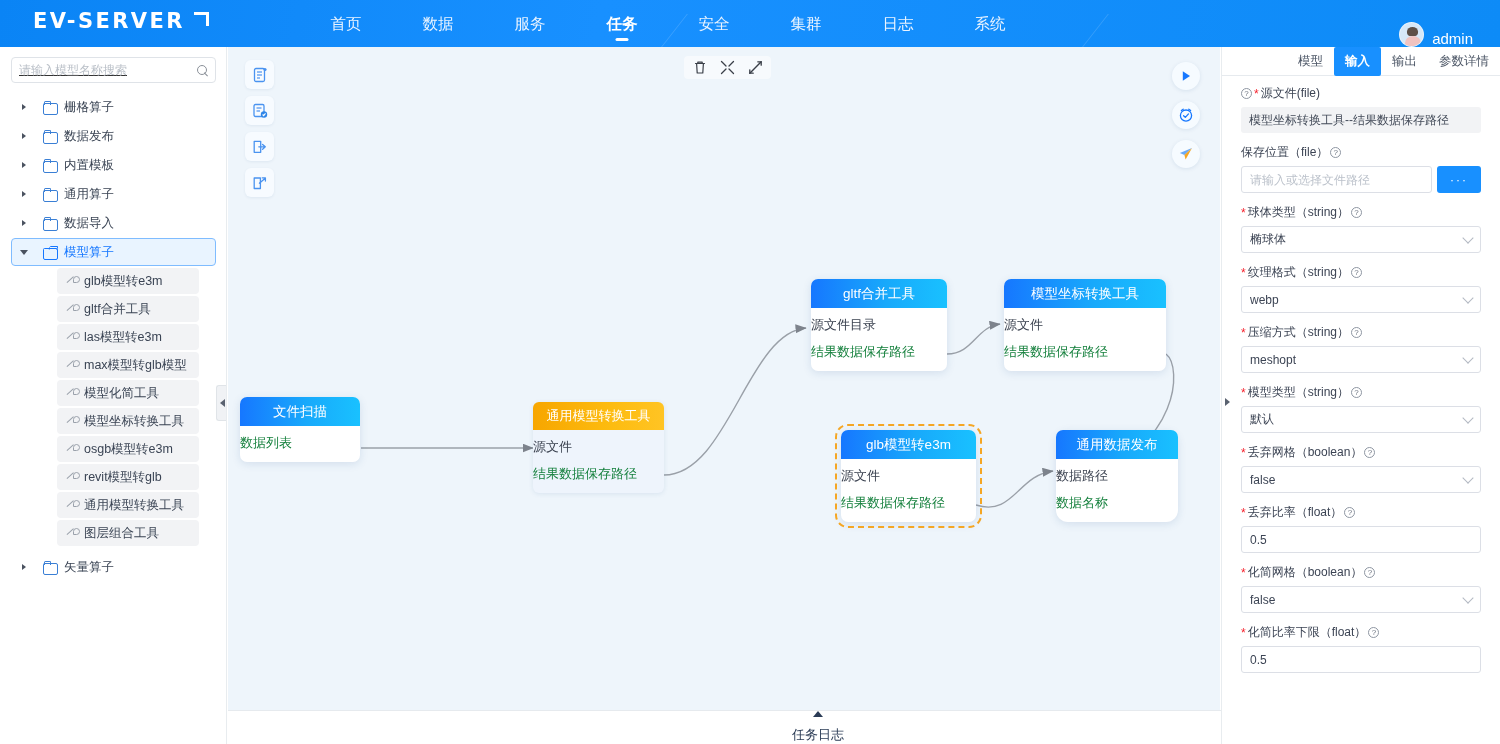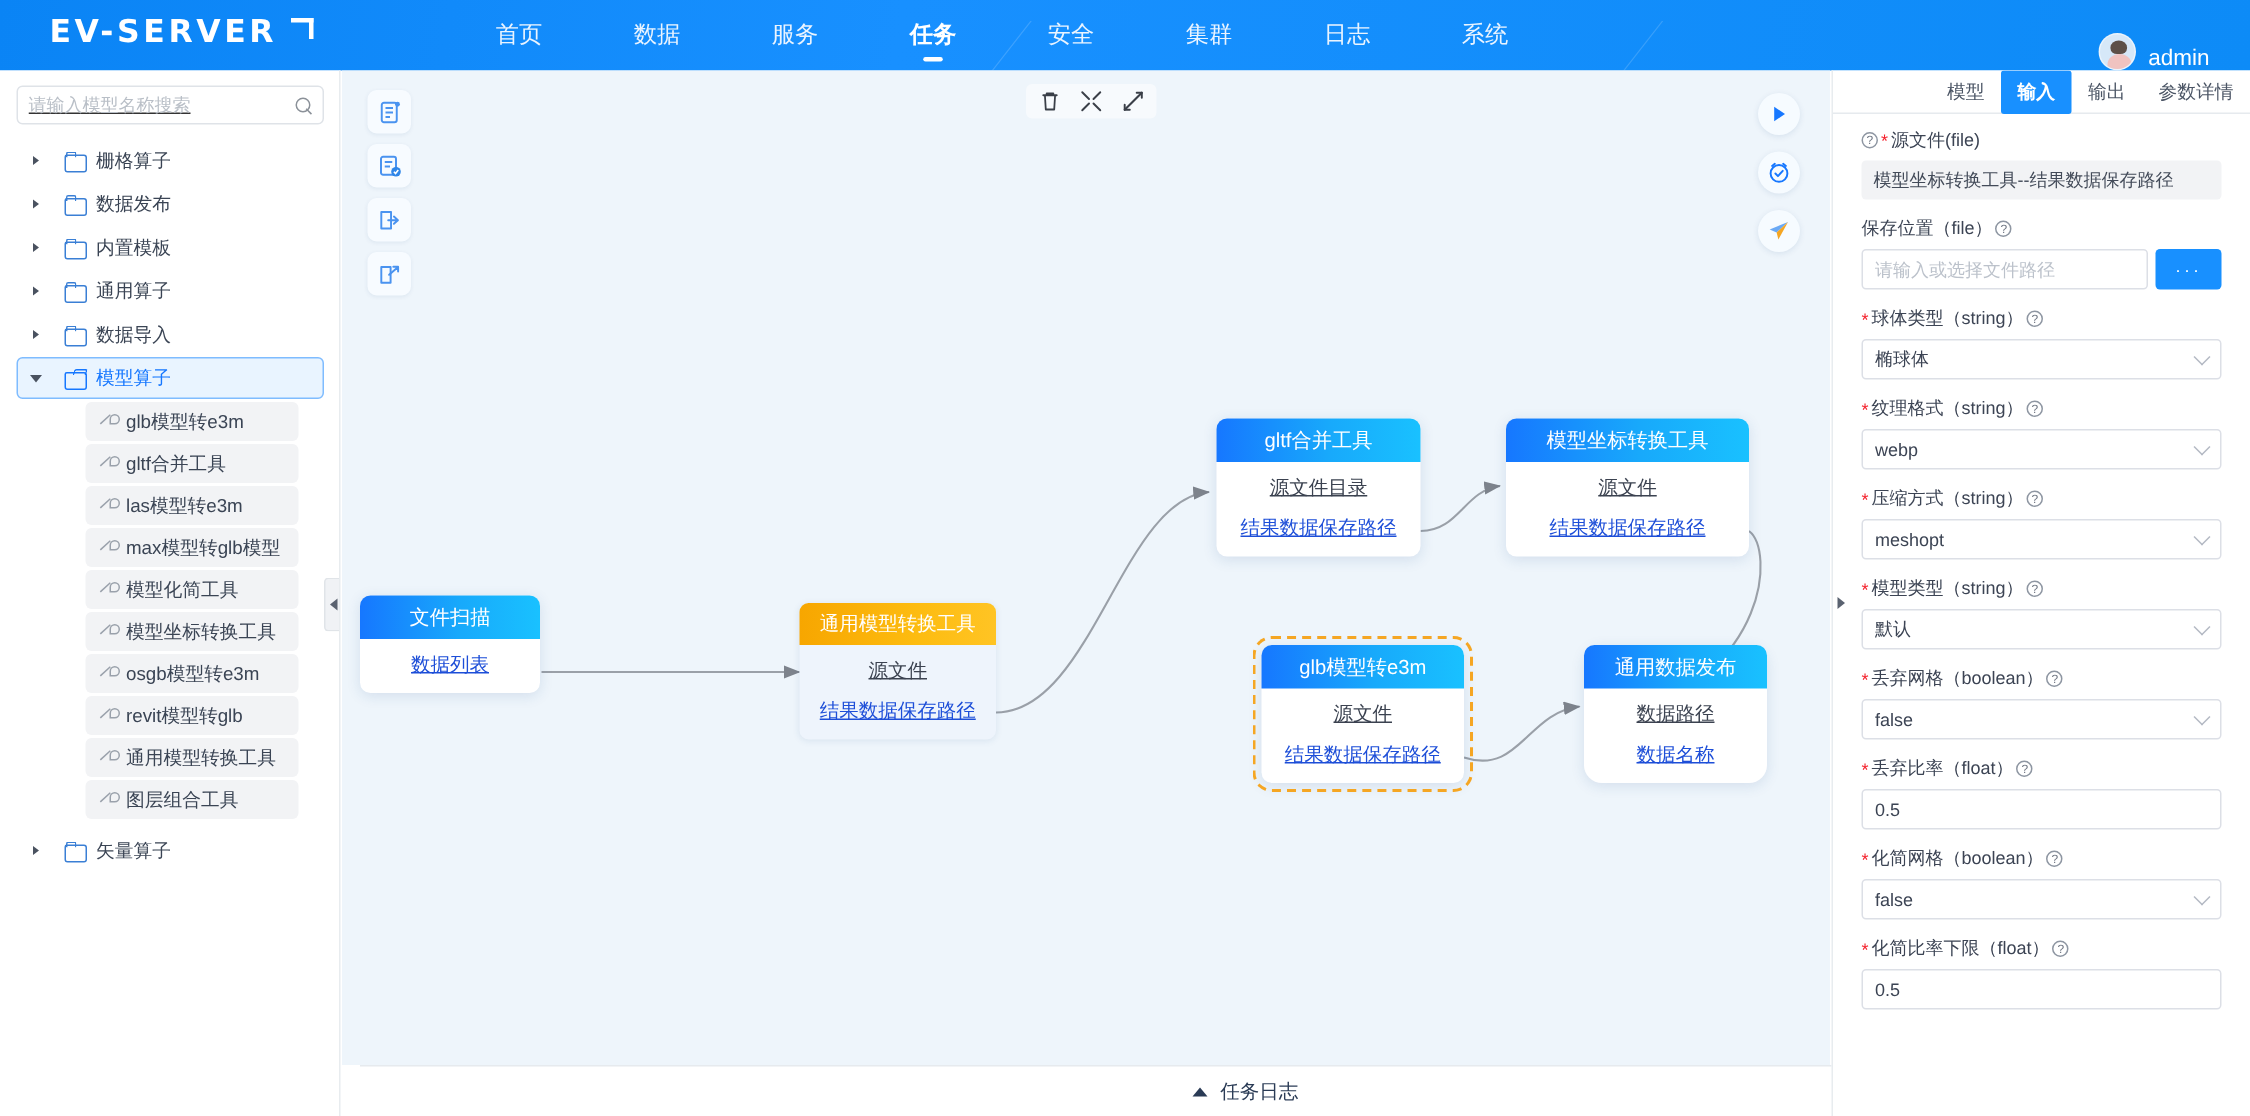"源文件目录" .node-port { text-align: center -> left; text-decoration: underline -> none }
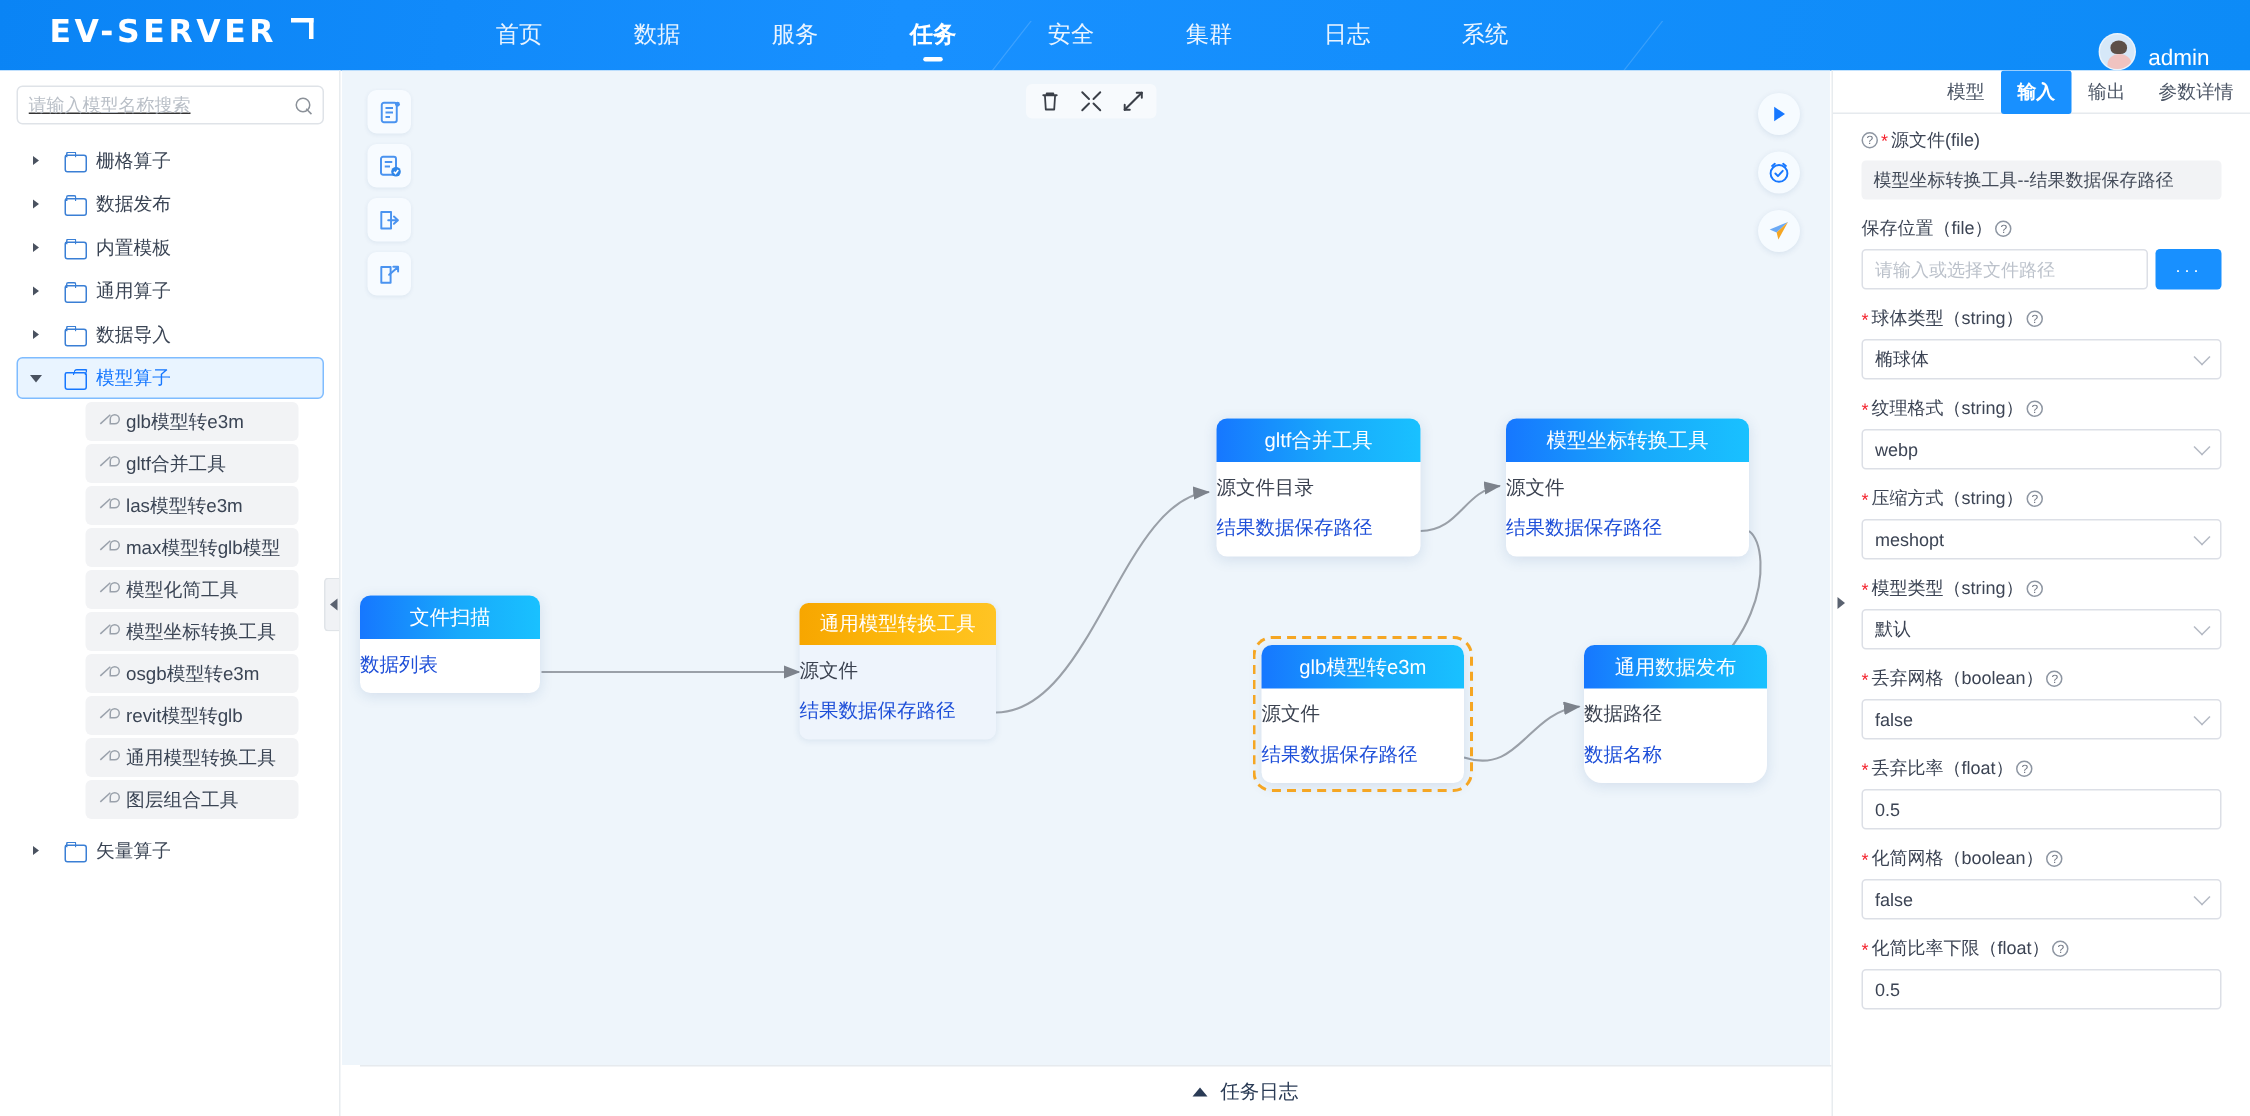"结果数据保存路径" .node-port.out { color: #1d4ed8 -> #15803d }
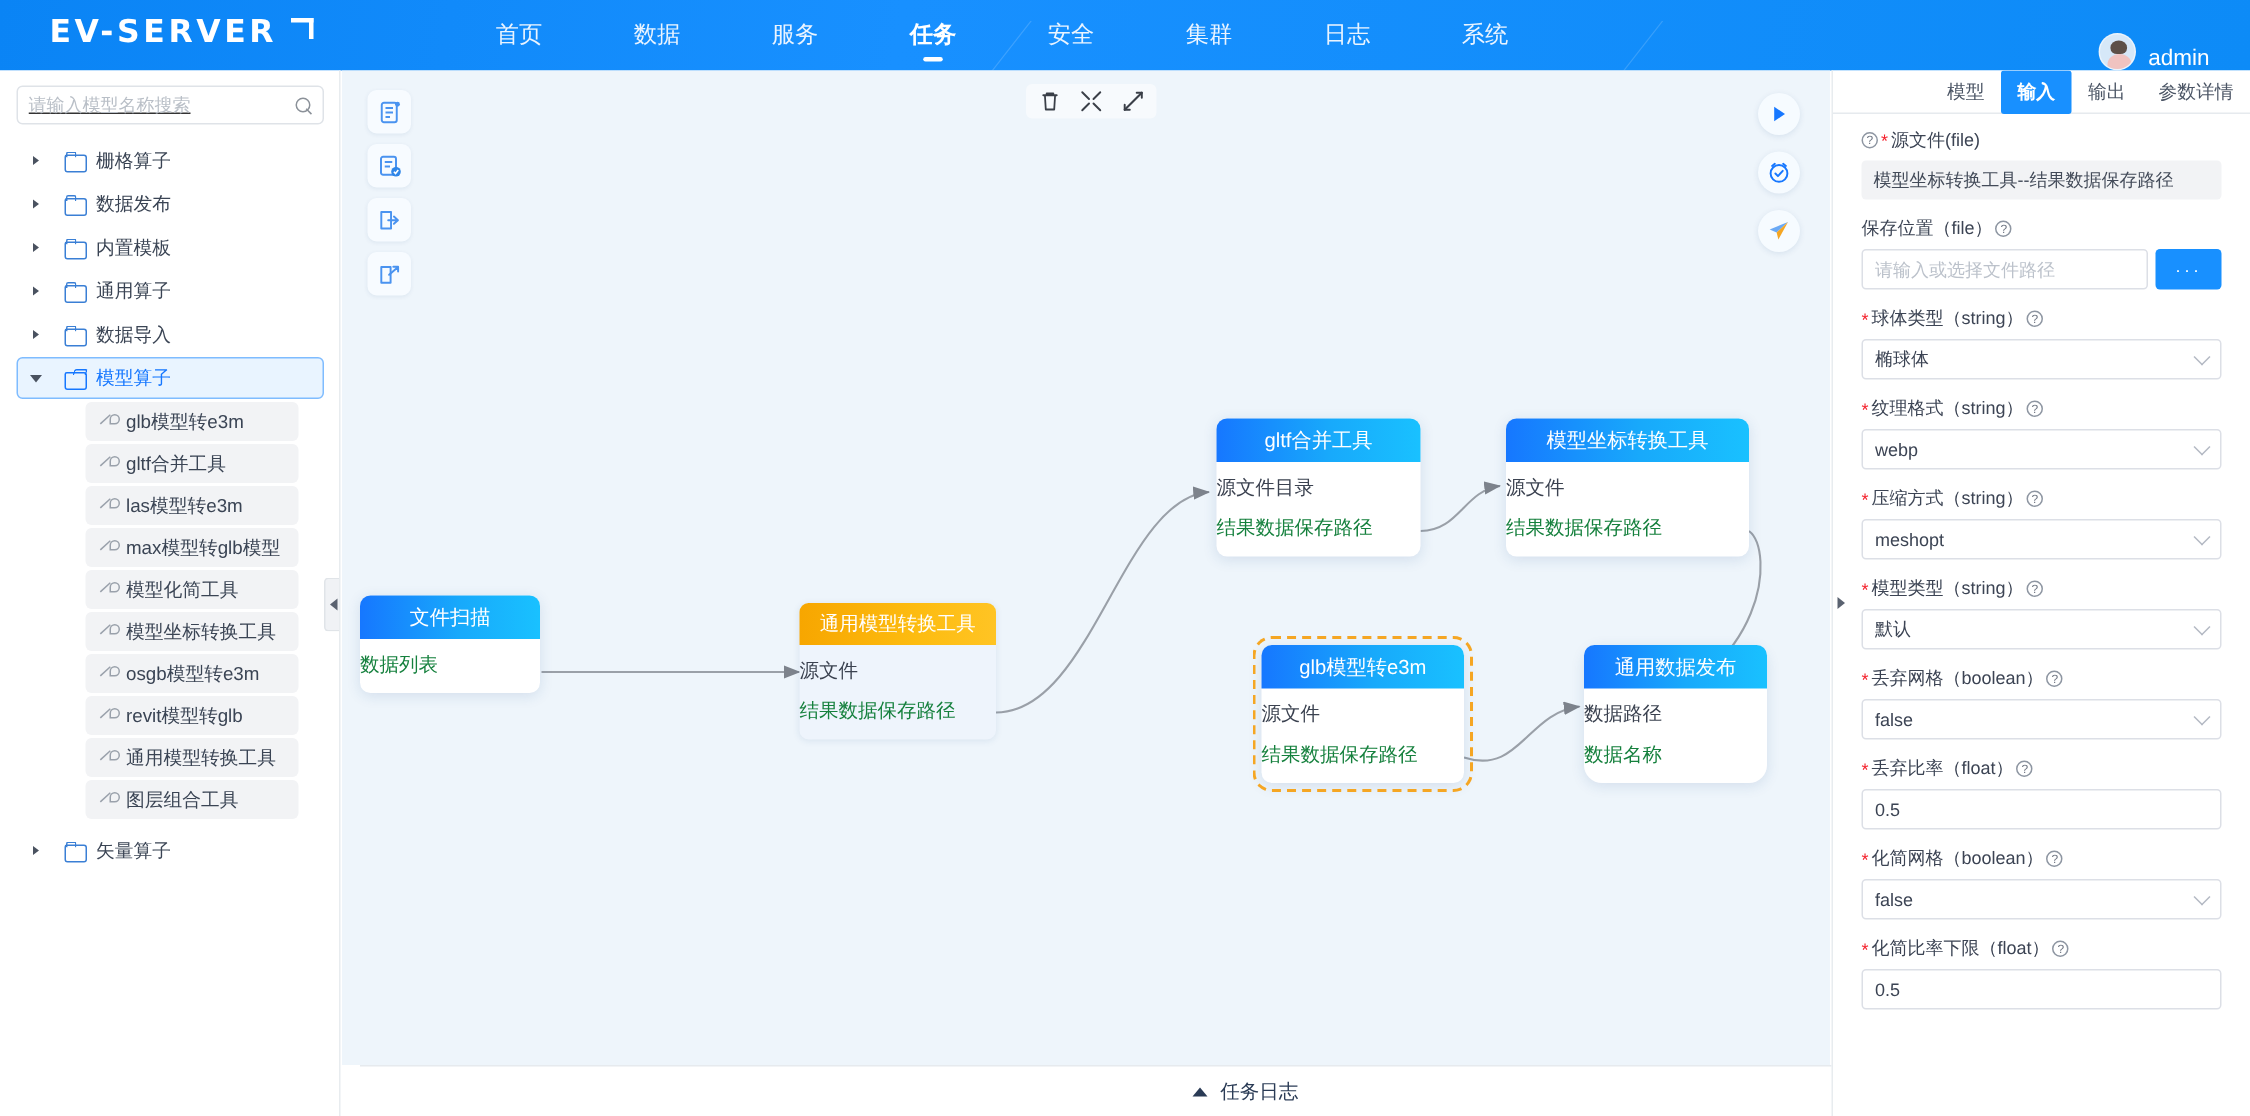"任务日志" .bottombar { flex-direction: none -> column; left: 240px -> 228px }
